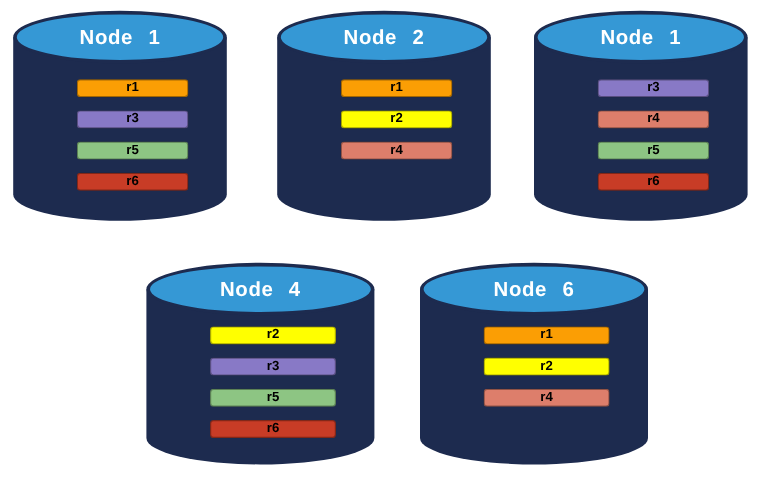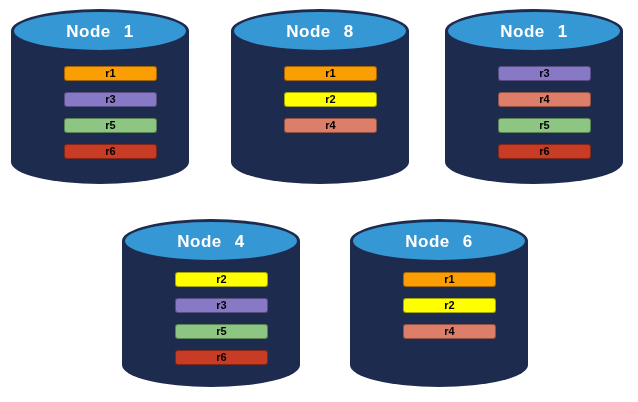"Node 8" span.node-title { text: 8 -> 2 }
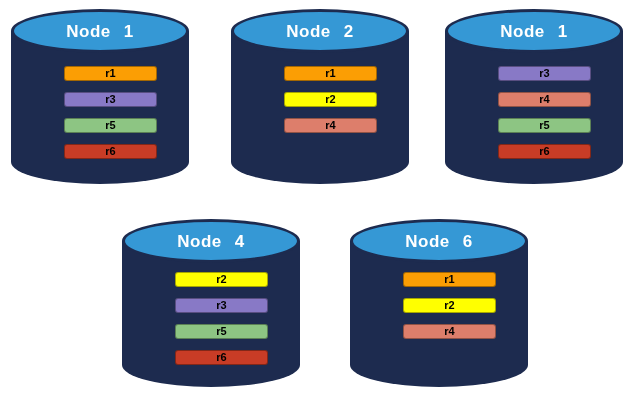"Node 4" .cyl.row2 { padding-left: none -> 12px }
